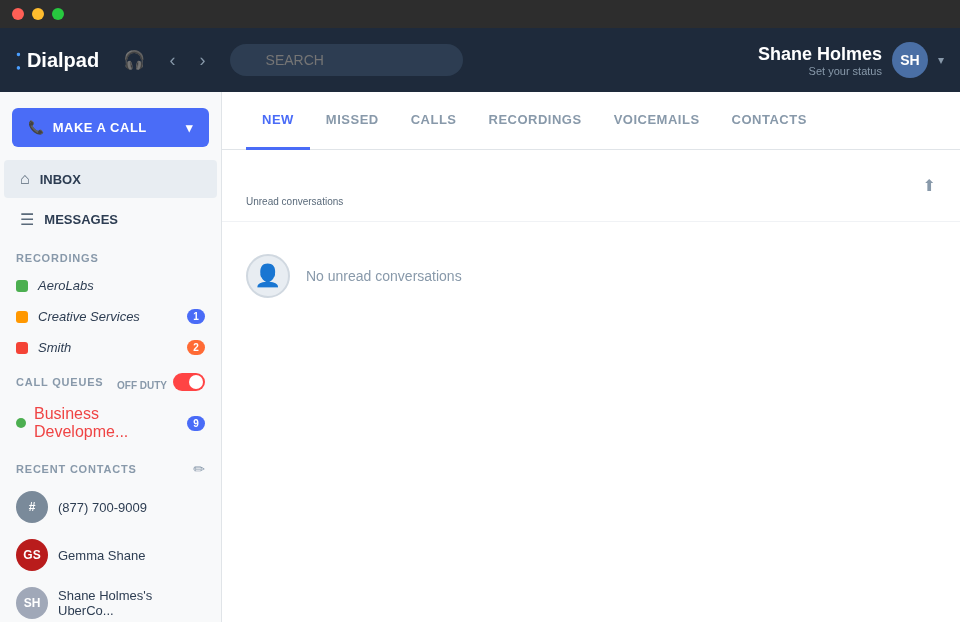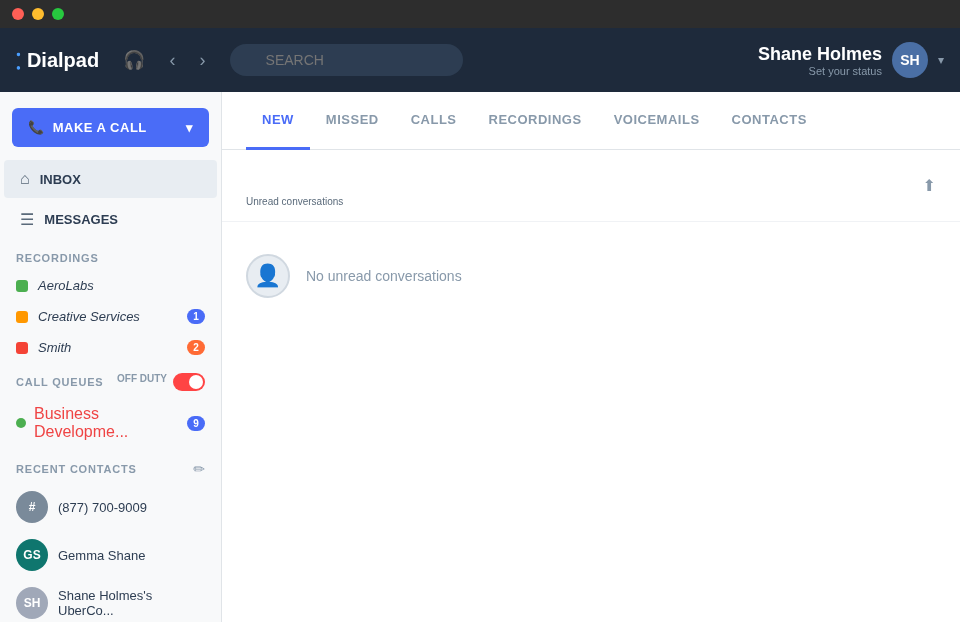"OFF DUTY" .toggle-wrapper { align-items: flex-start -> flex-end }
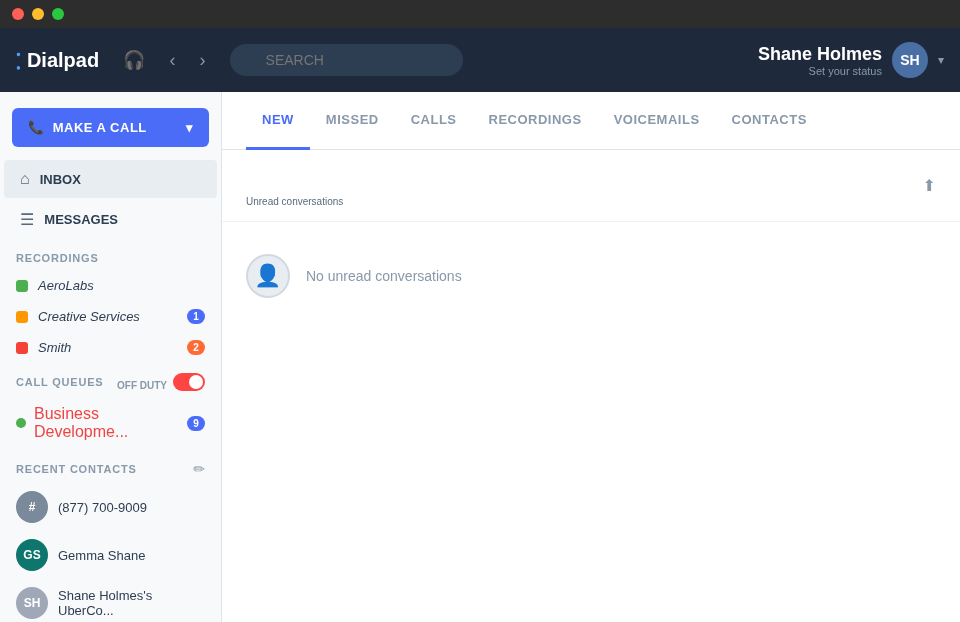"GS" div.contact-avatar { background: #0f766e -> #b91c1c }
